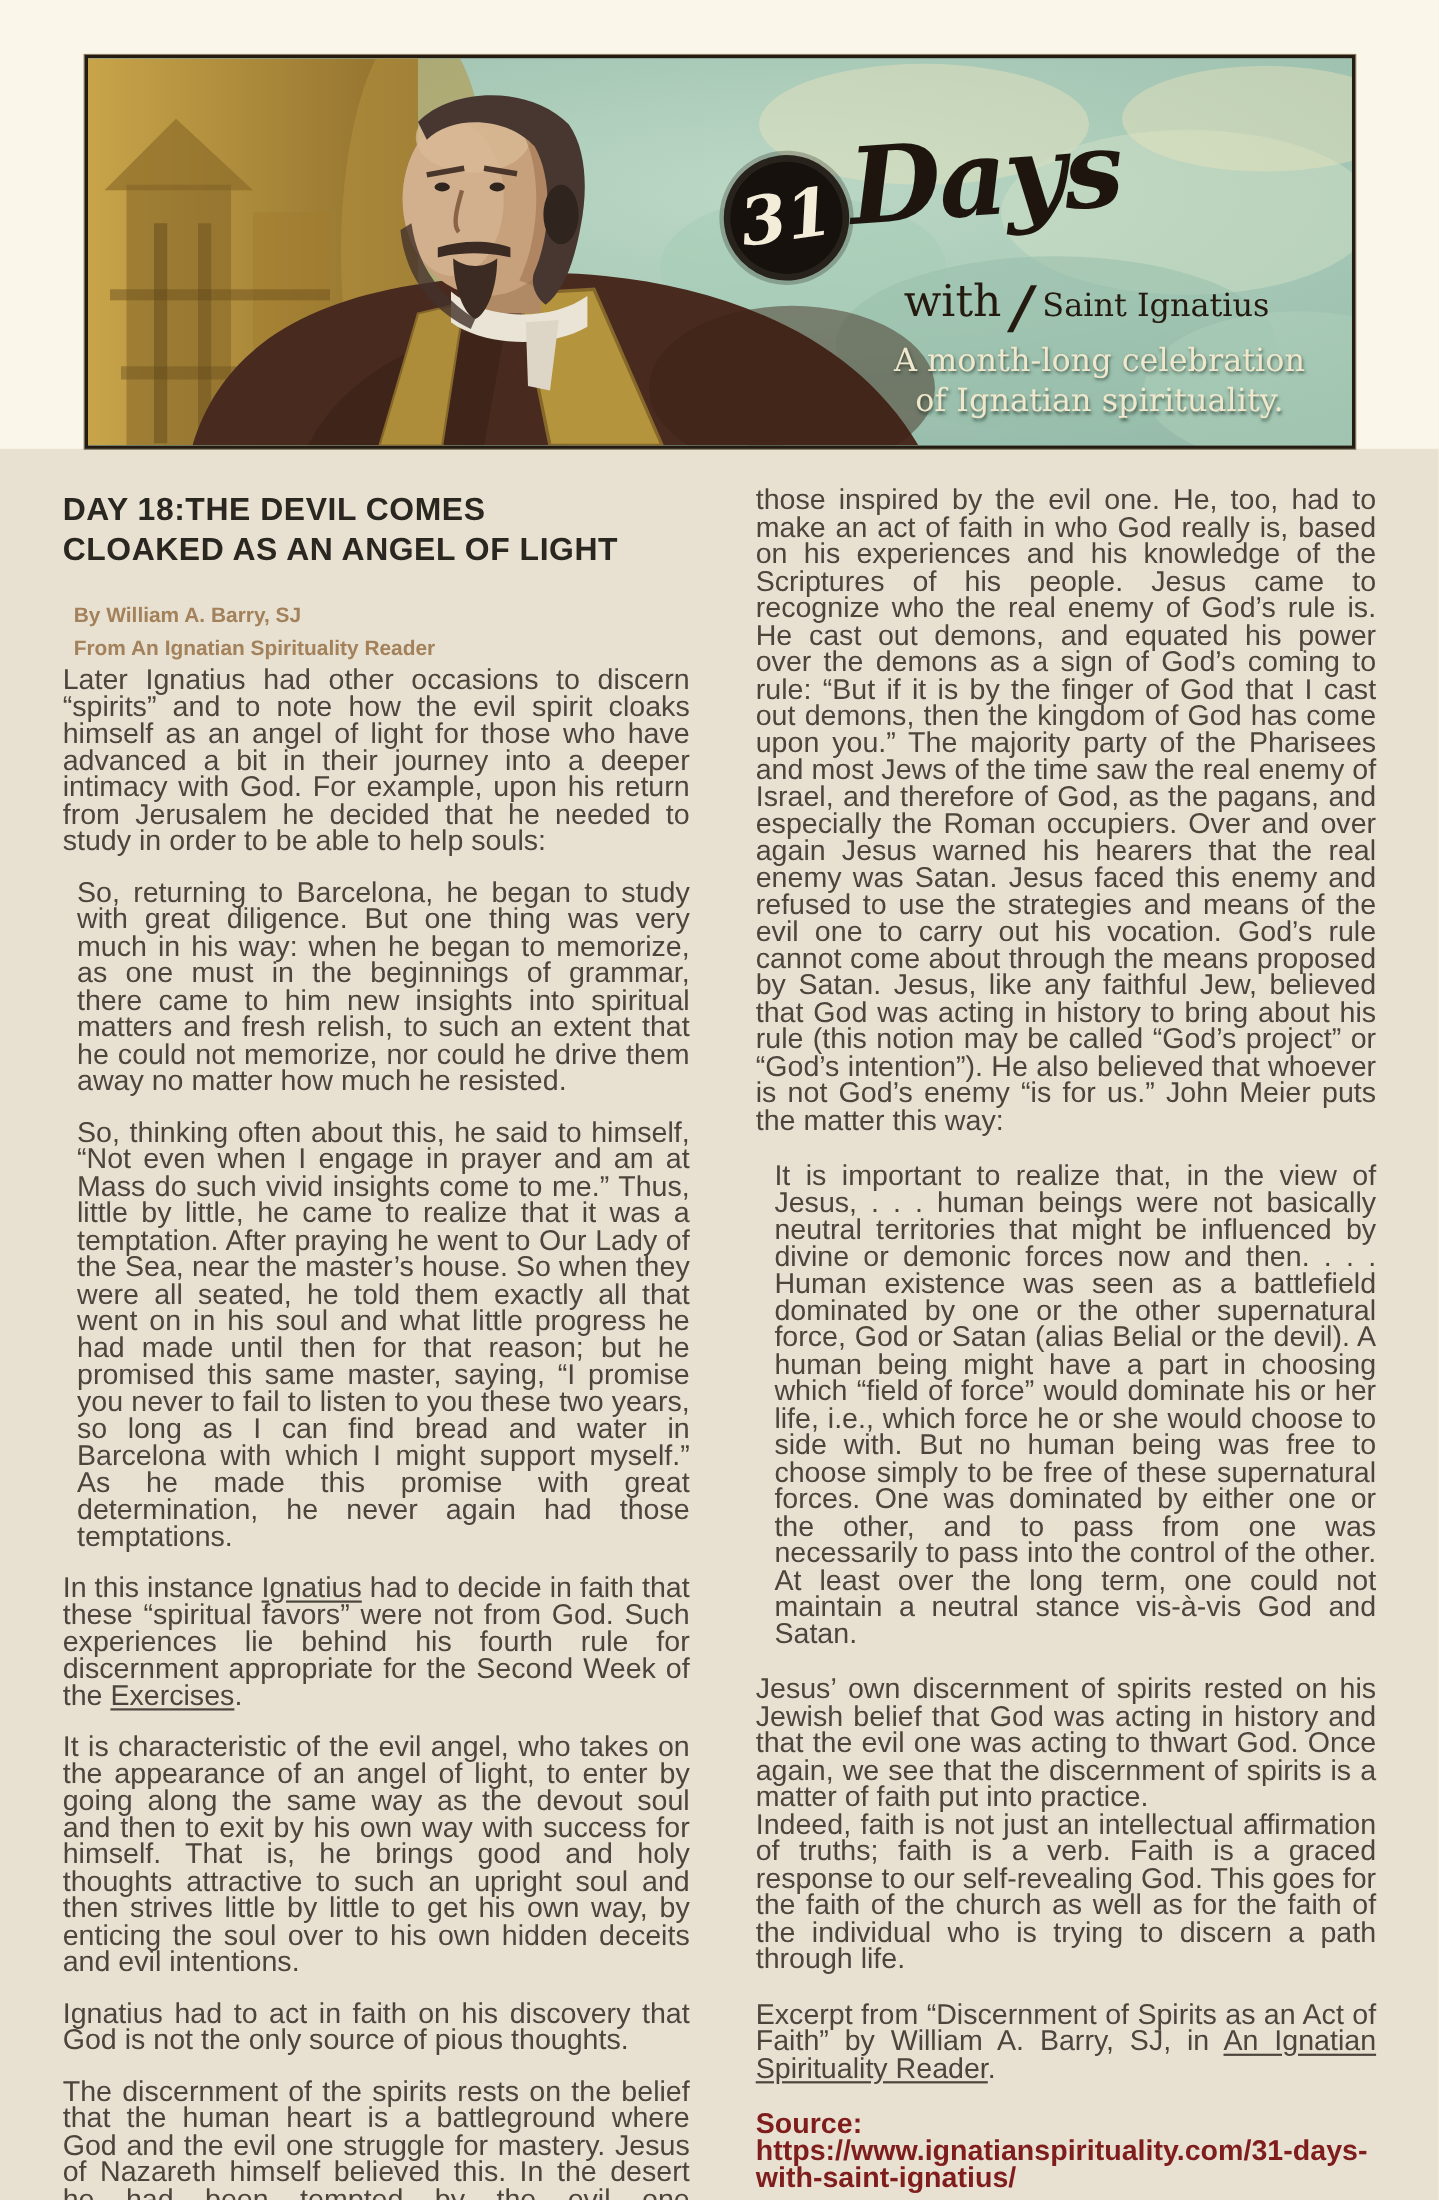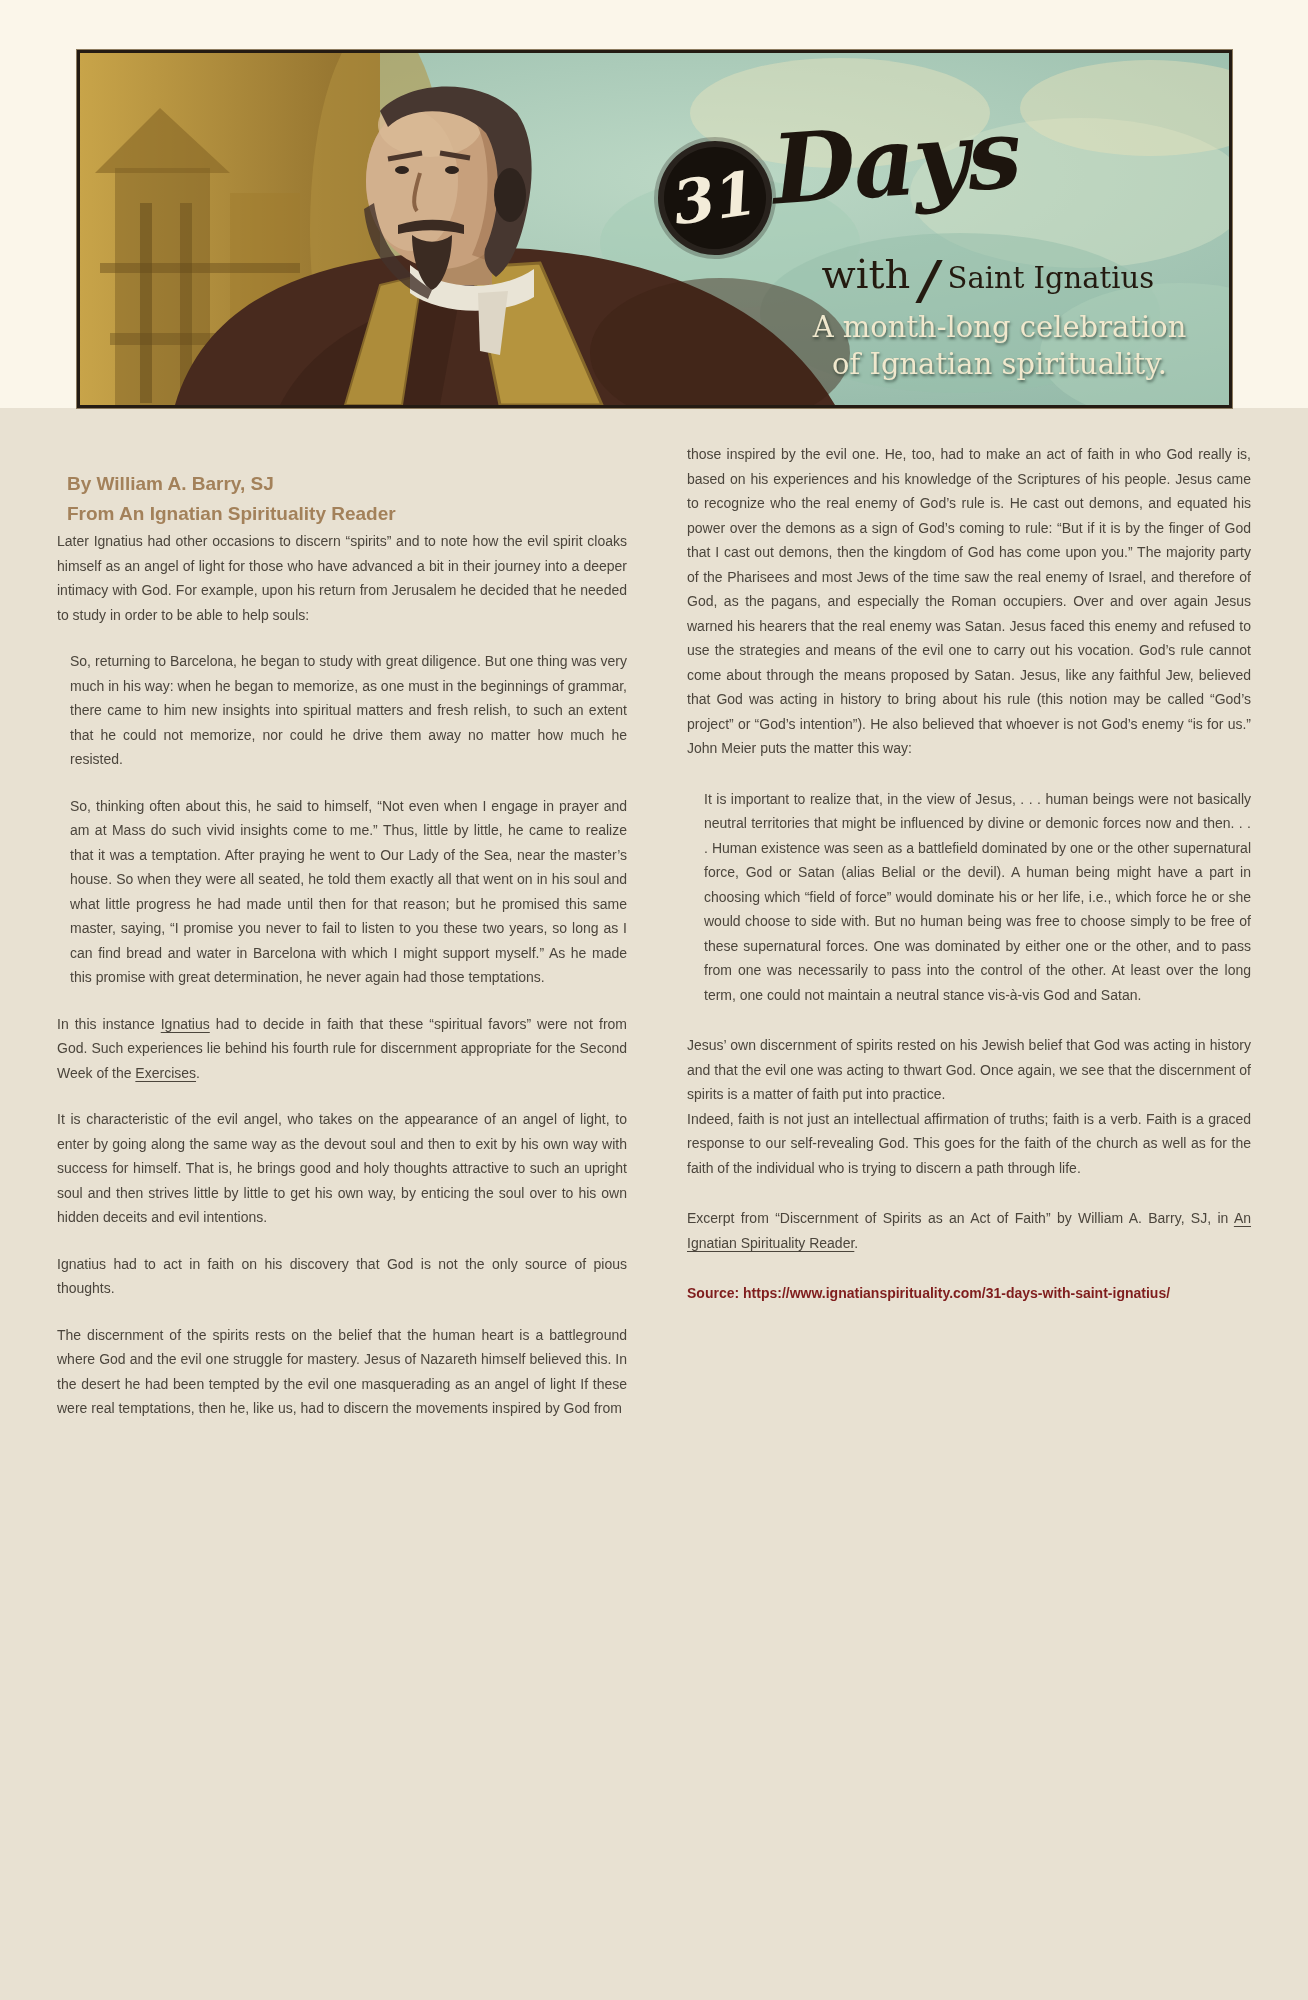"DAY 18:THE DEVIL COMES" h1.title { html: none -> <h1> <div>DAY 18:THE DEVIL COMES</div> <div>CLOAKED AS AN ANGEL OF LIGHT</div> </h1> }
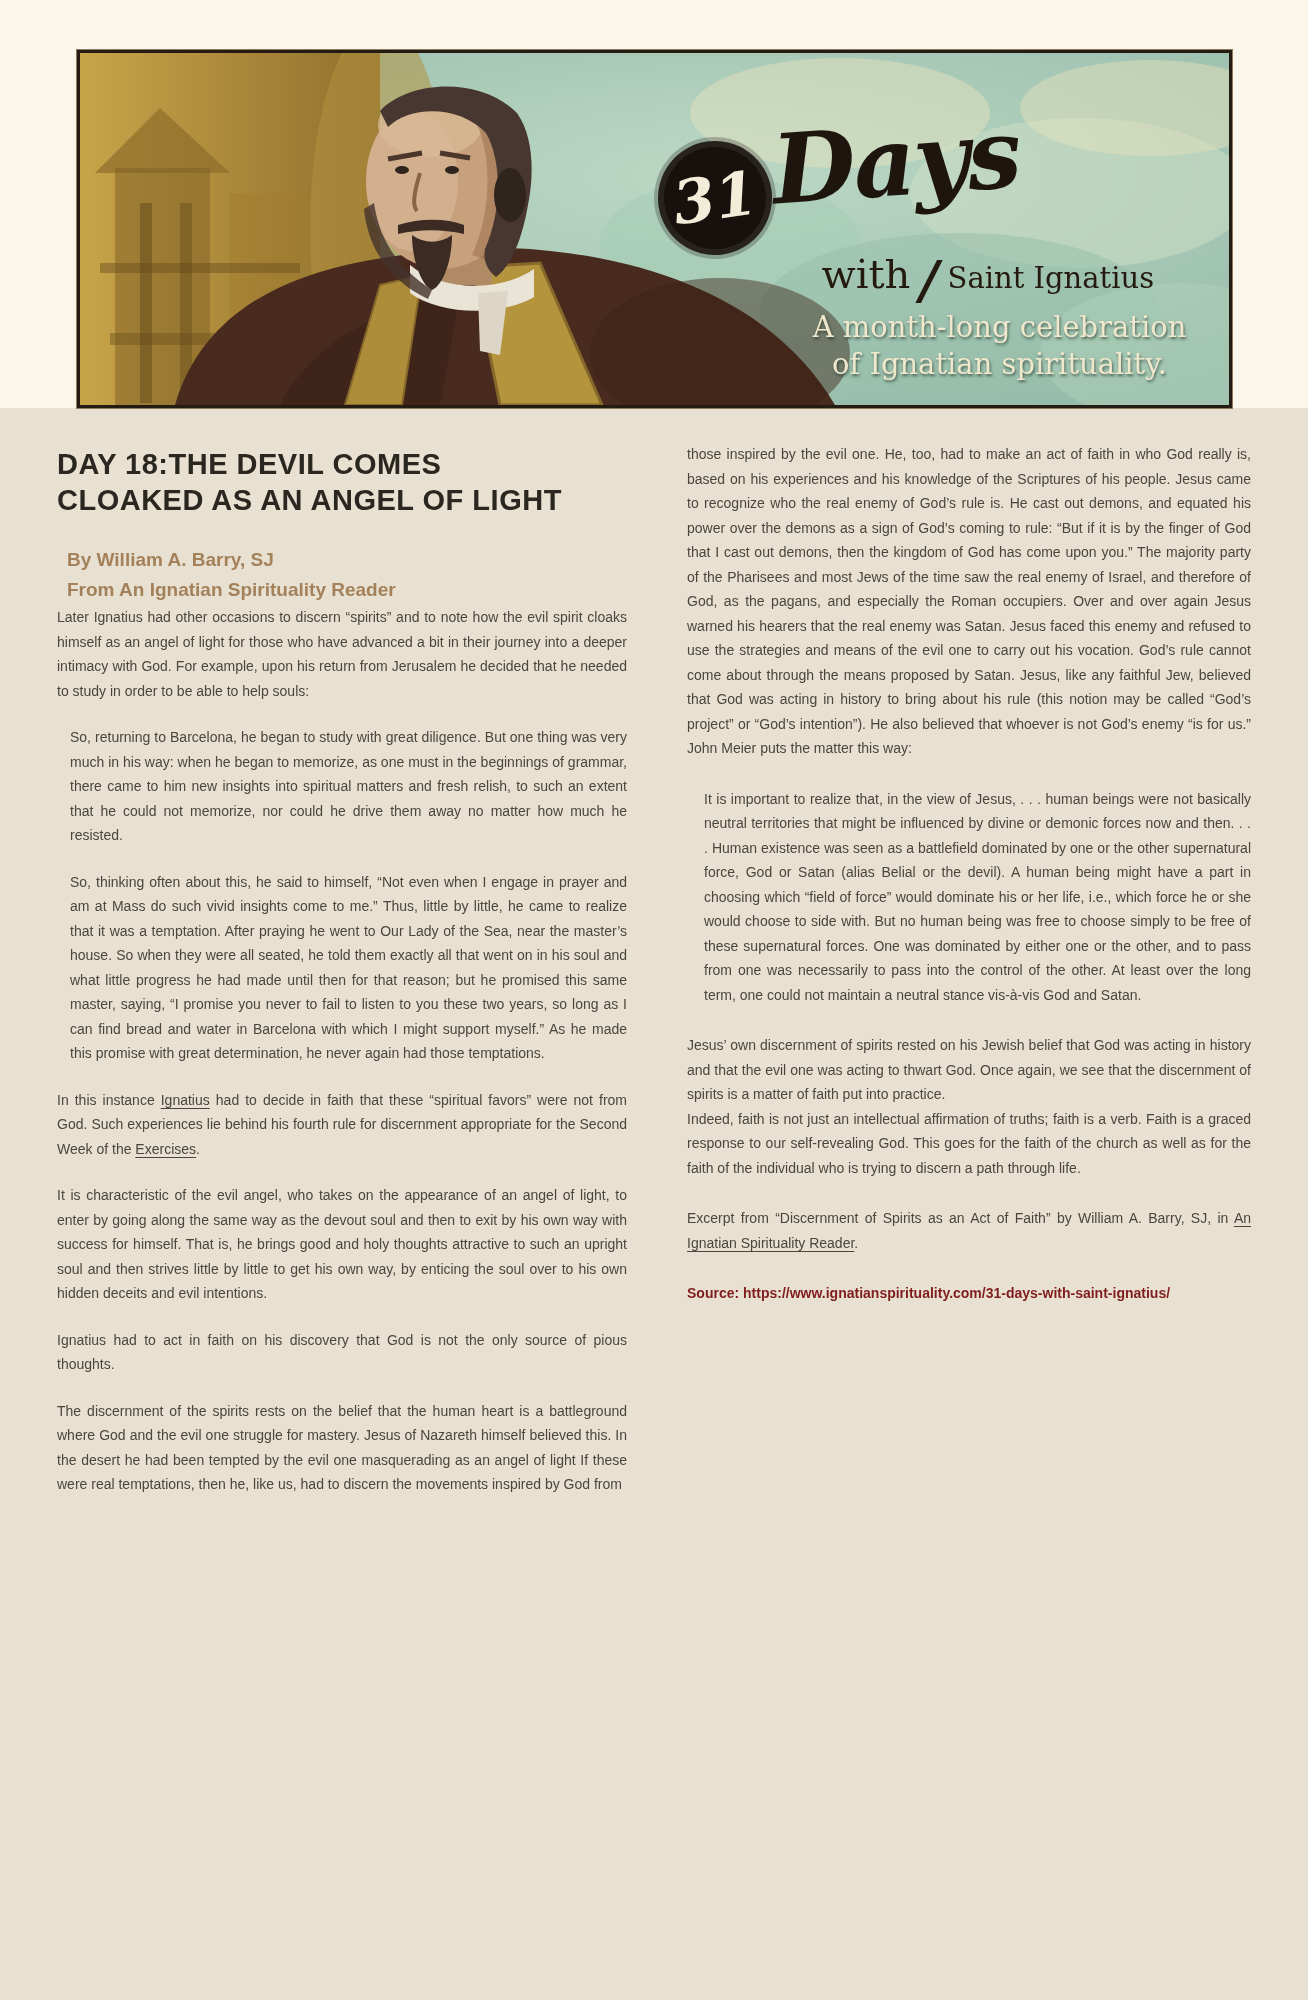"those inspired by the evil" p { font-size: 14px -> 26px }
